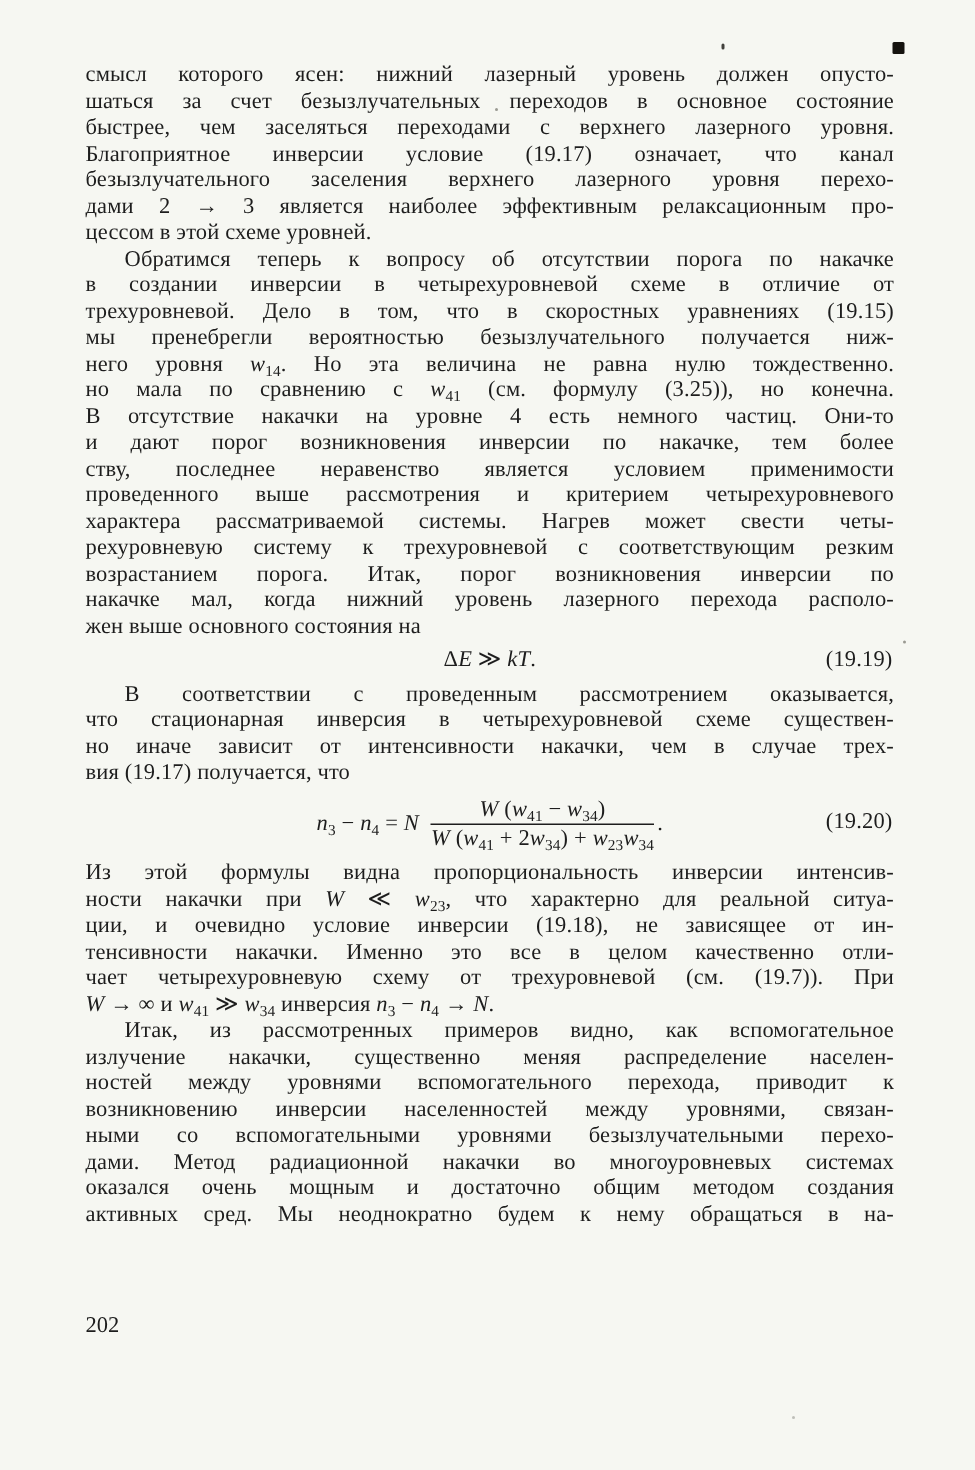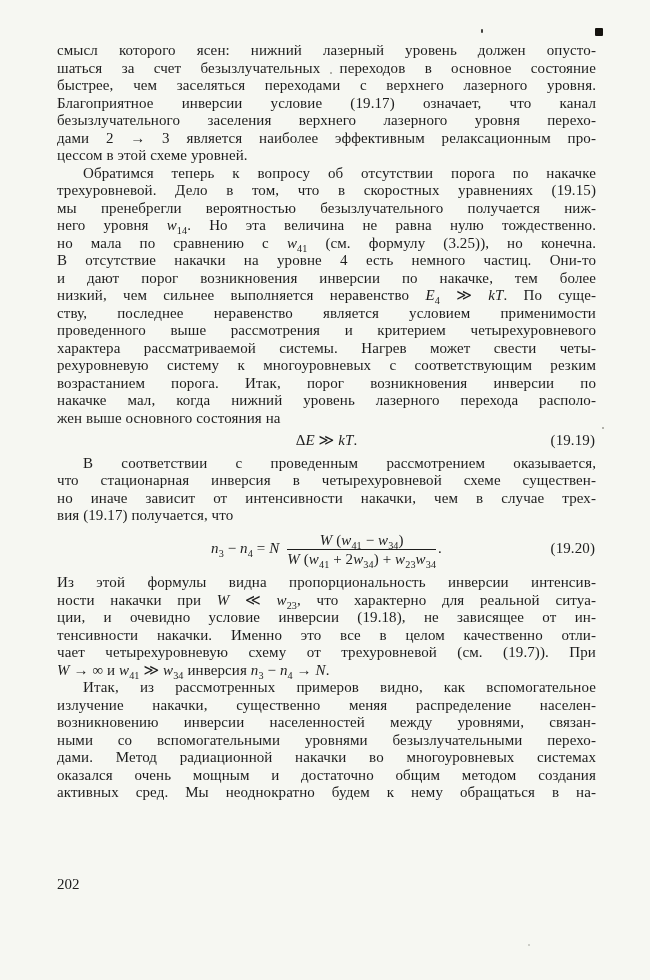"в создании инверсии в четырехуровневой" div.line { html: none -> <div>в создании инверсии в четырехуровневой схеме в отличие от</div> }
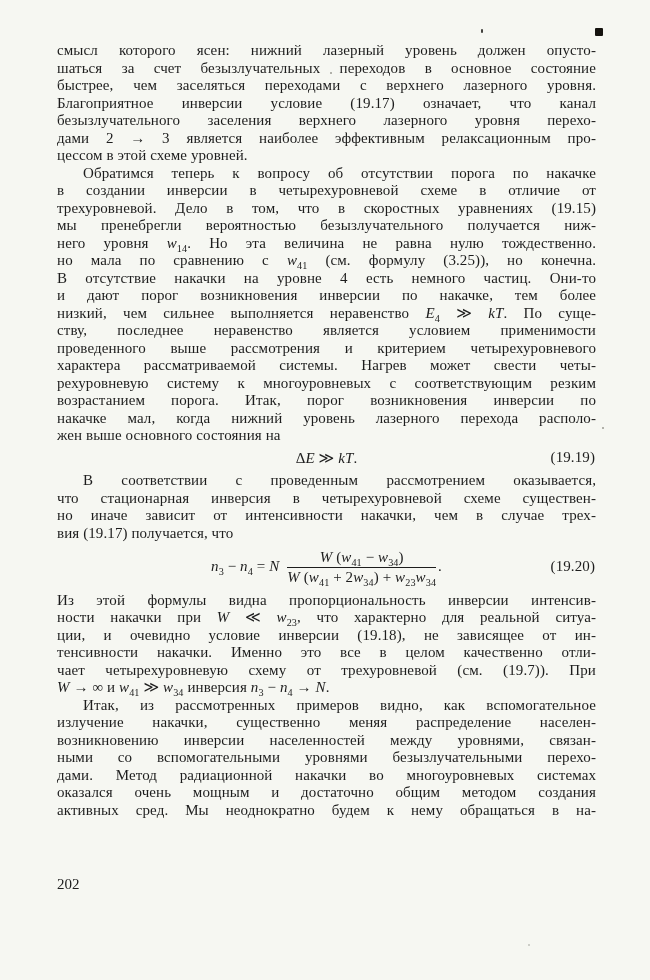"низкий, чем сильнее выполняется" div.line { html: <div>низкий, чем сильнее выполняется неравенство <i>E</i><sub>4</sub> ≫ <i>kT</i>. По суще-</div> -> none }
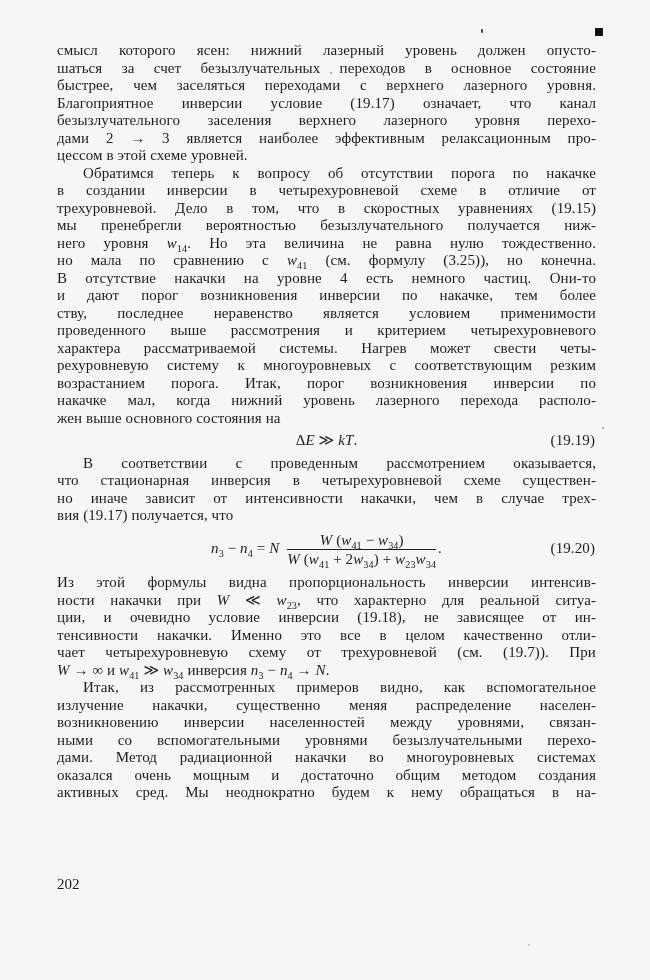"рехуровневую систему к многоуровневых с" div.line { text: многоуровневых -> трехуровневой }
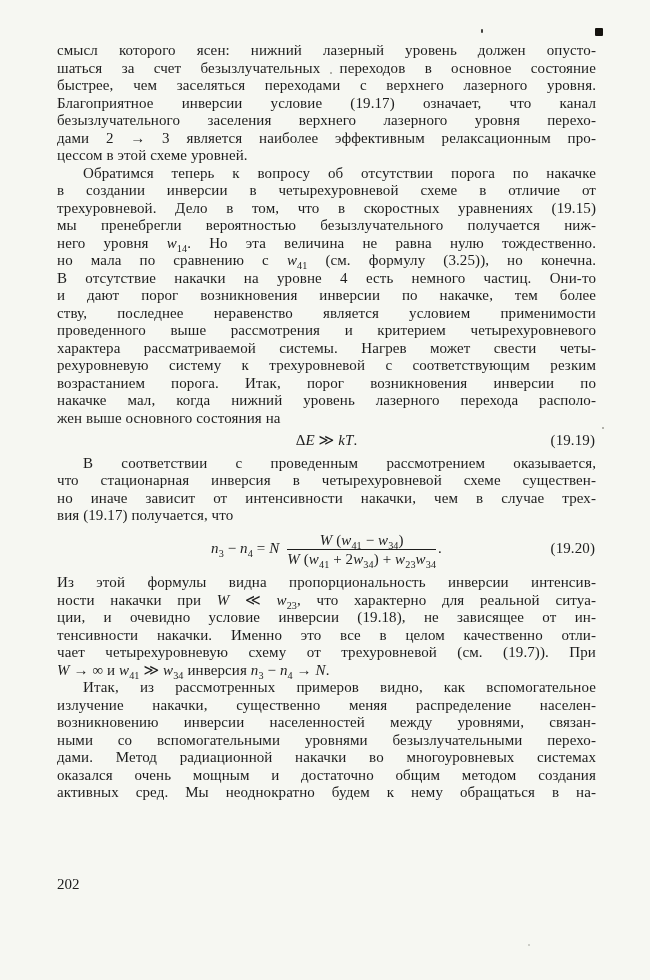"ностей между уровнями вспомогательного" div.line { html: none -> <div>ностей между уровнями вспомогательного перехода, приводит к</div> }
